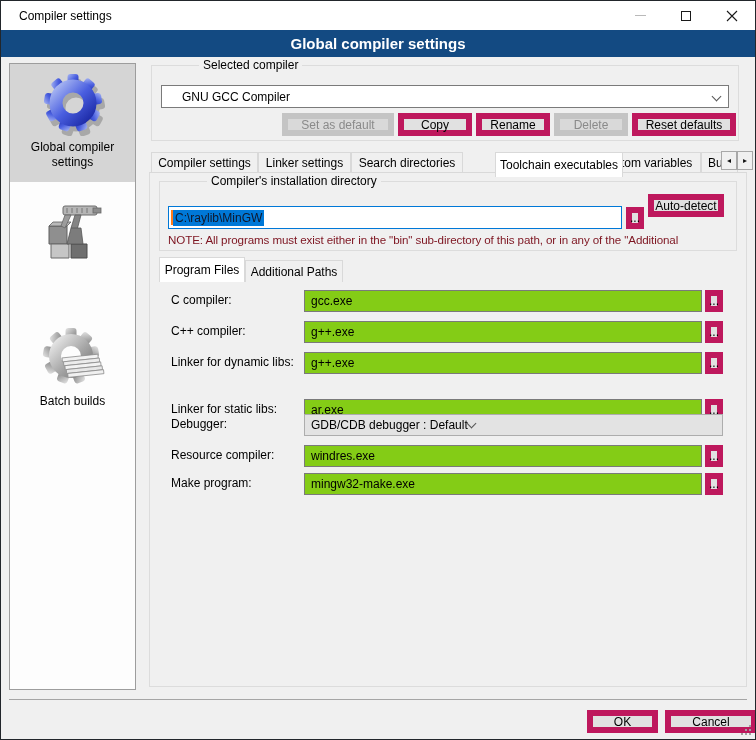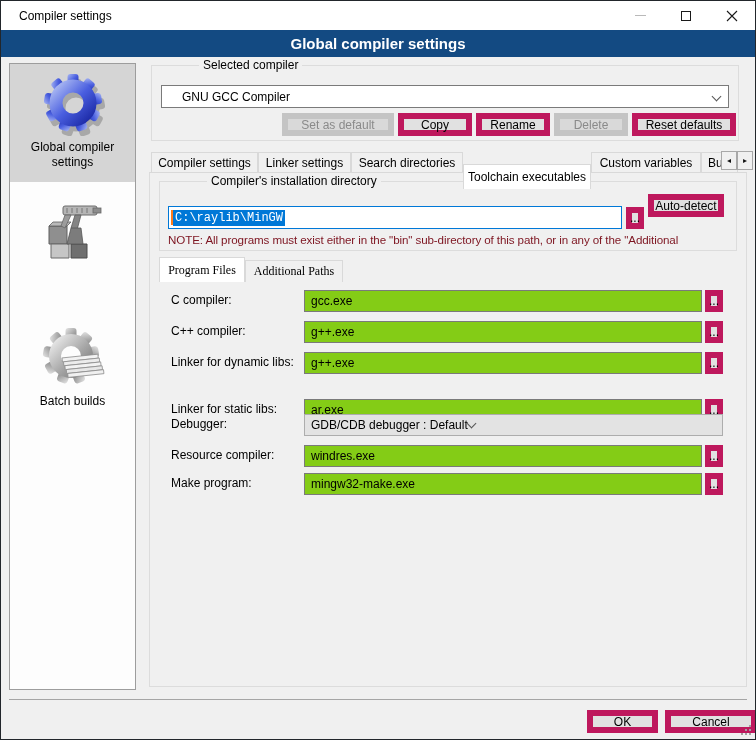"Toolchain executables" .tab.active { margin-left: none -> 32px; top: 16px -> 4px }
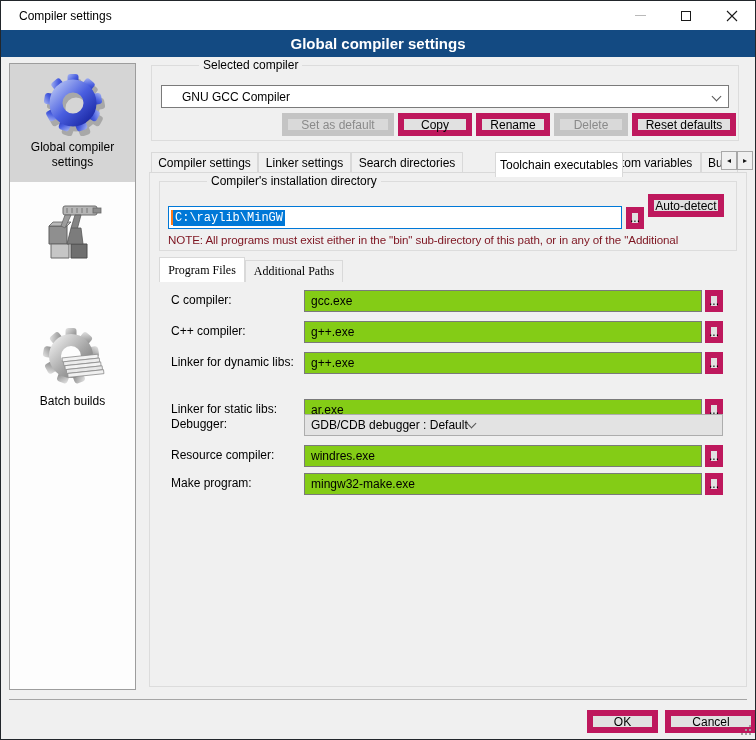"C:\raylib\MinGW" .path-sel { color: #ffffff -> #0f172a; font-family: Liberation Mono, monospace -> none }
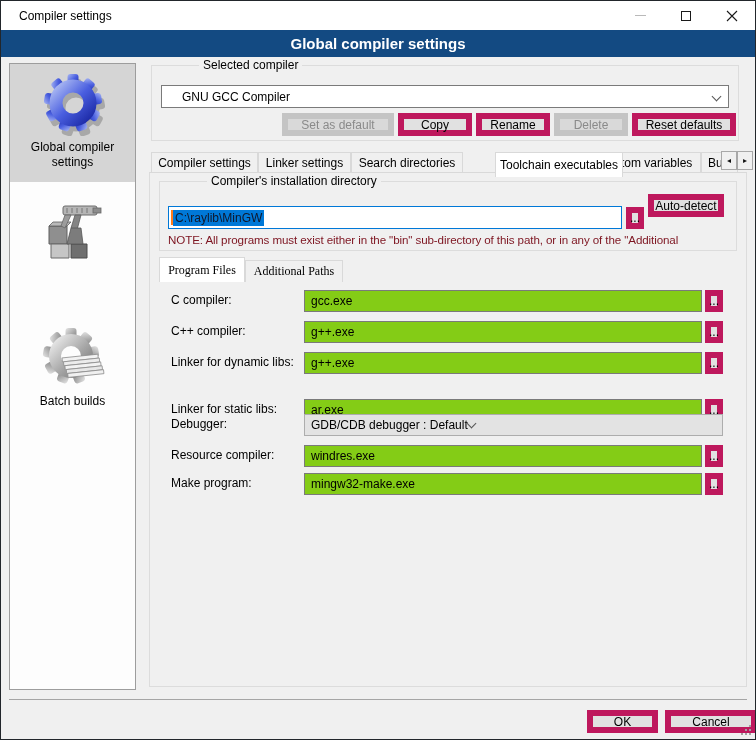"Program Files" .subtab { font-family: Liberation Serif, serif -> none }
